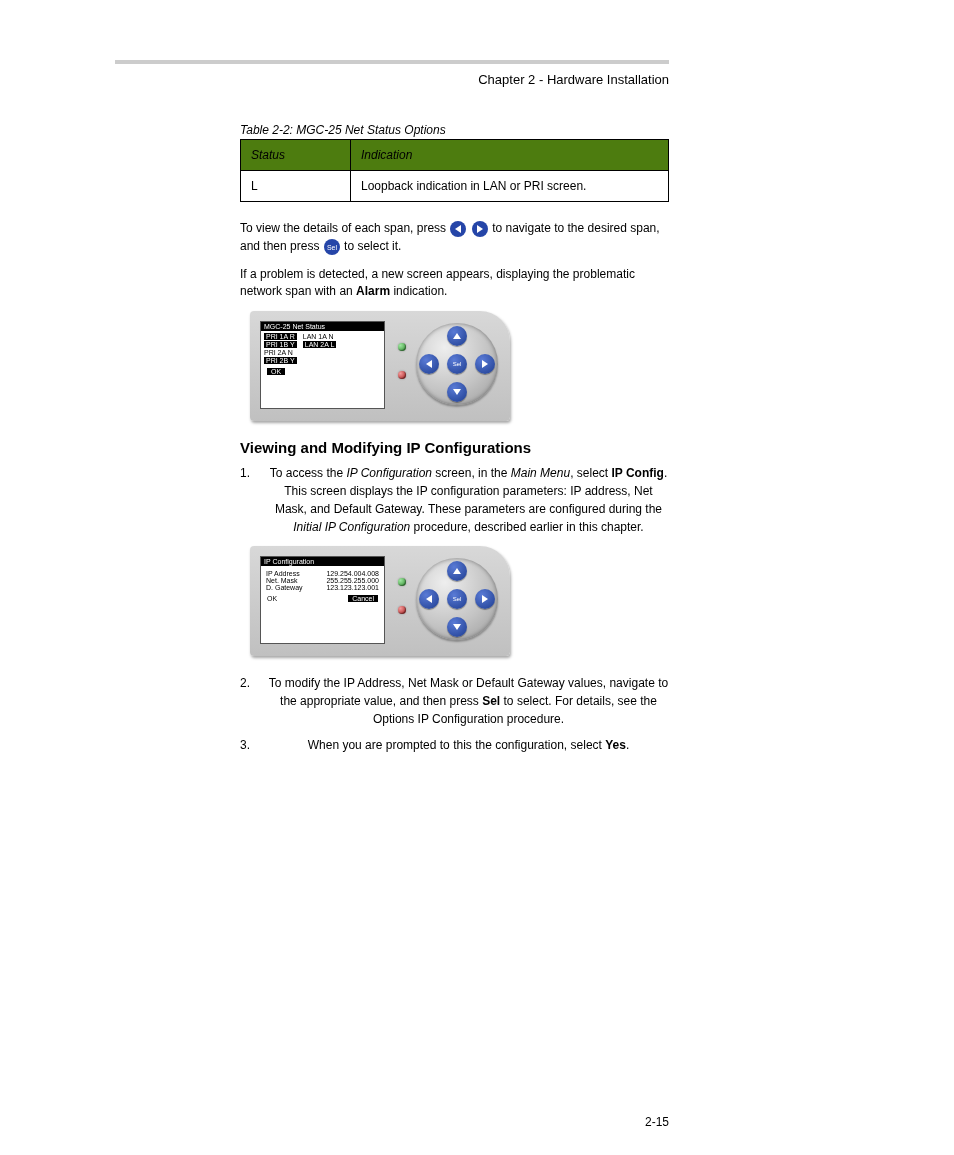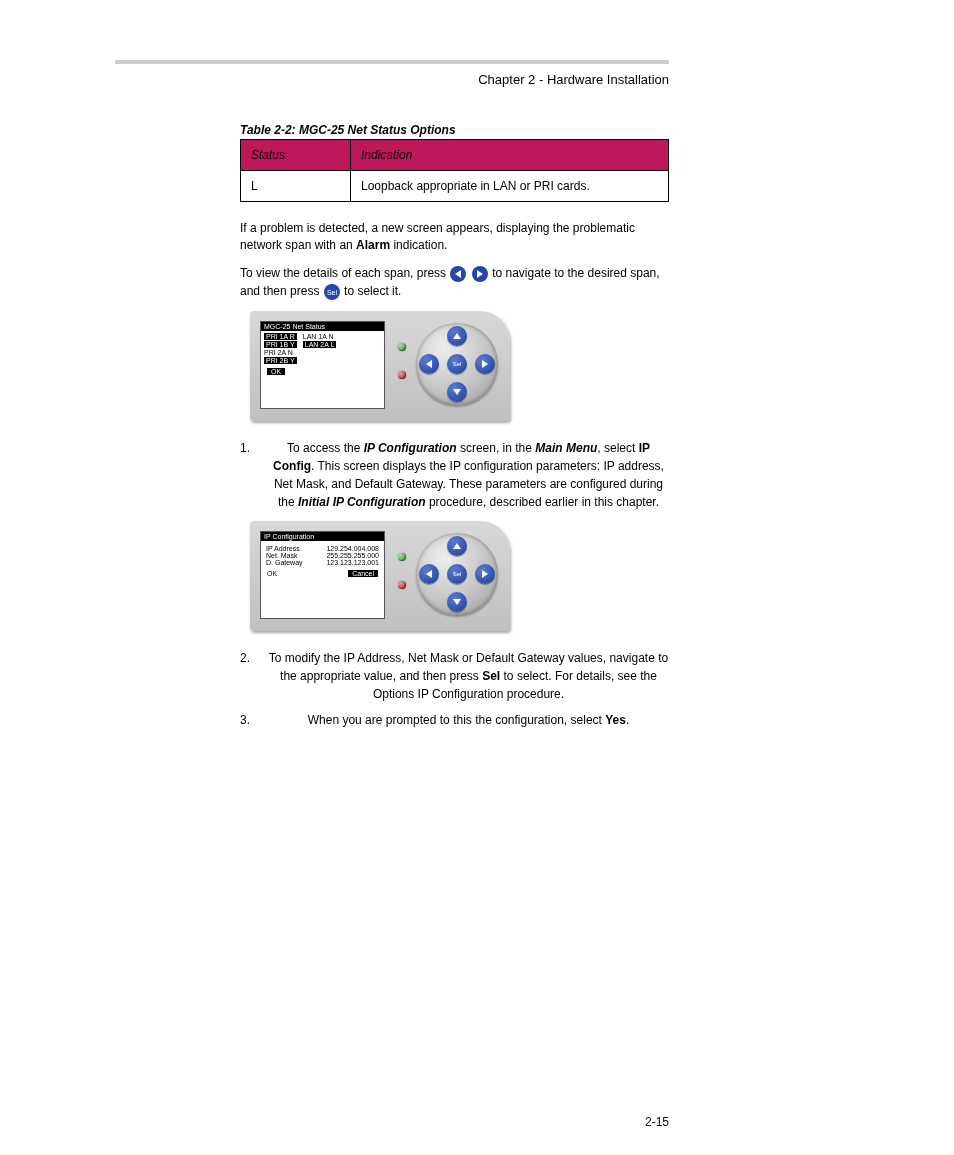"Table 2-2: MGC-25 Net Status" .ital { font-weight: bold -> none }
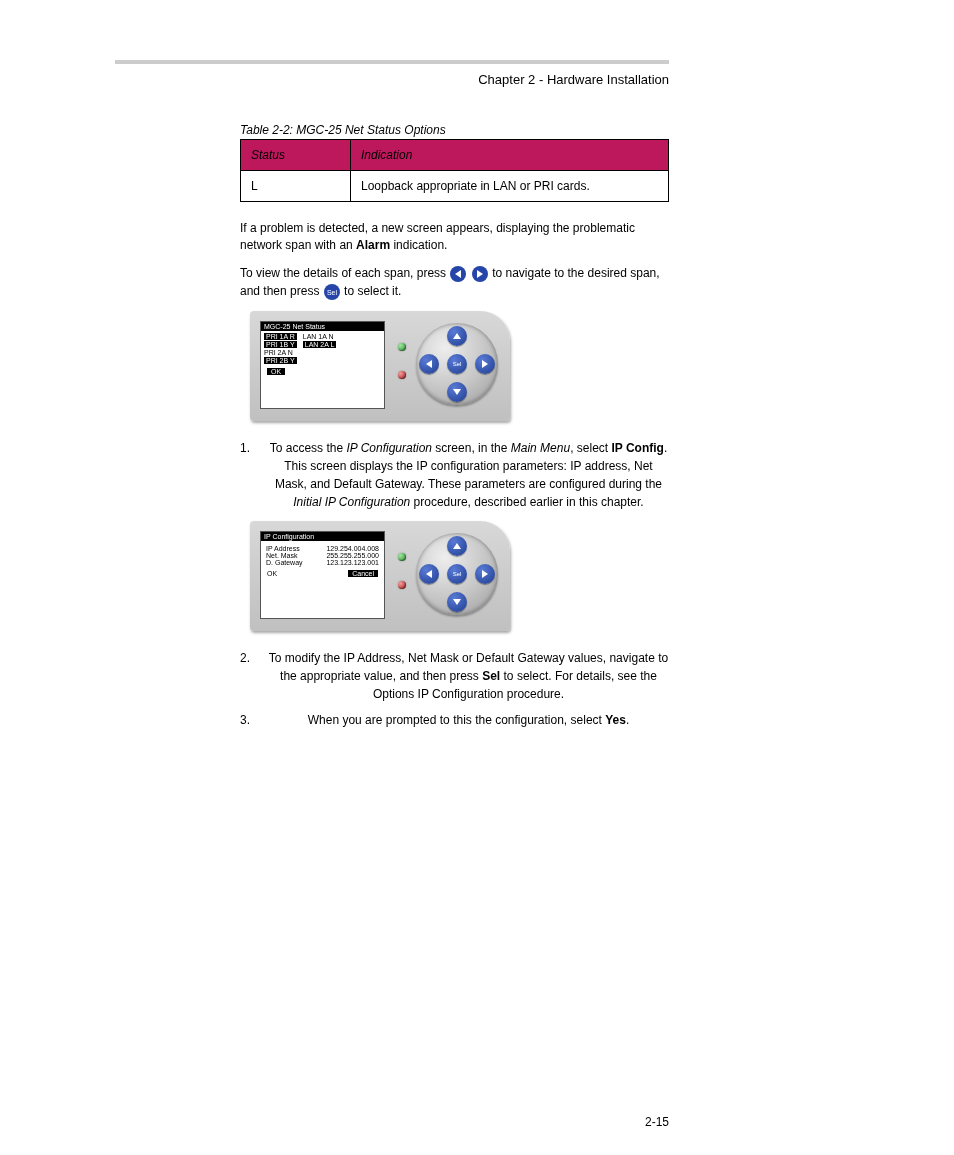"Status" .table th { background: #be185d -> #4d7c0f }
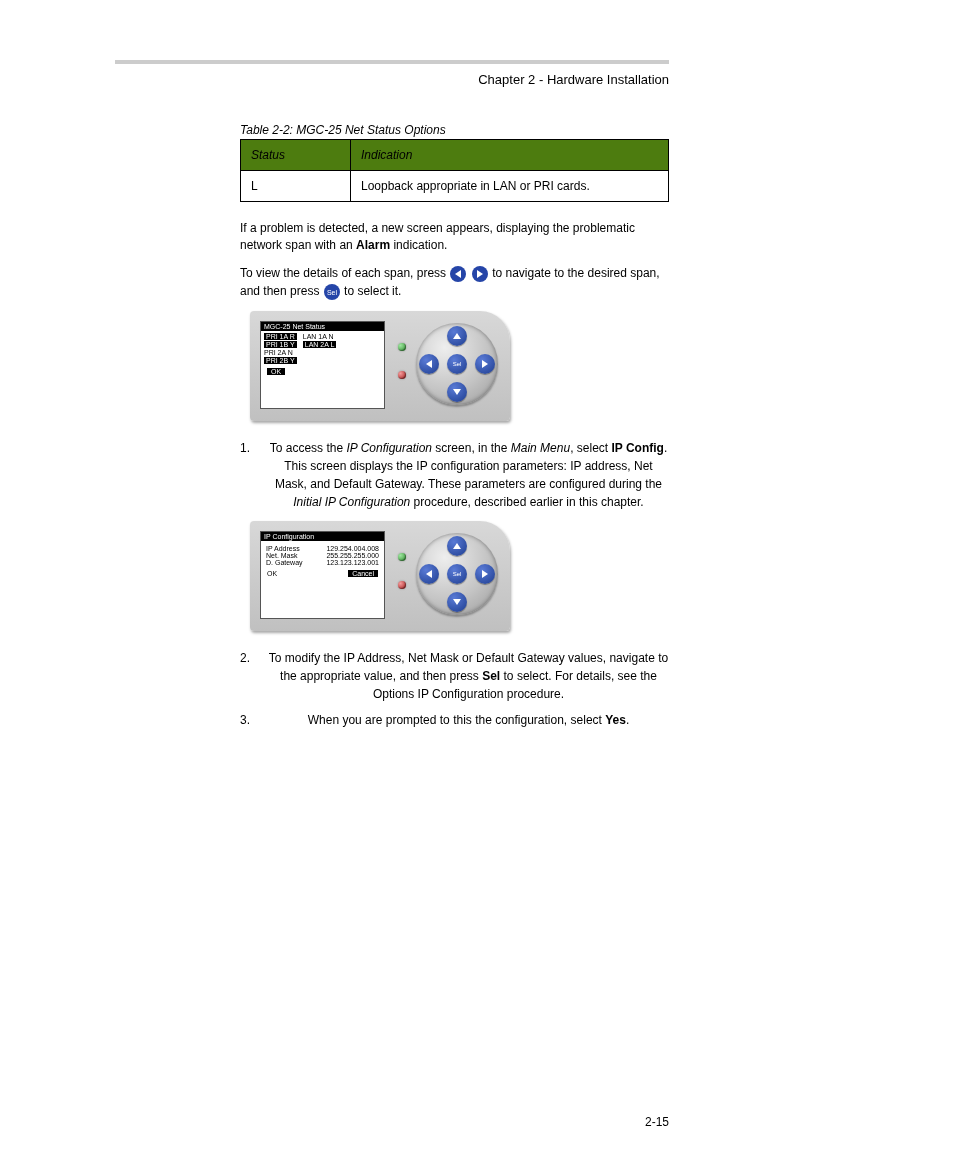"Loopback appropriate in LAN or" td { text: appropriate in LAN or PRI cards -> indication in LAN or PRI screen }
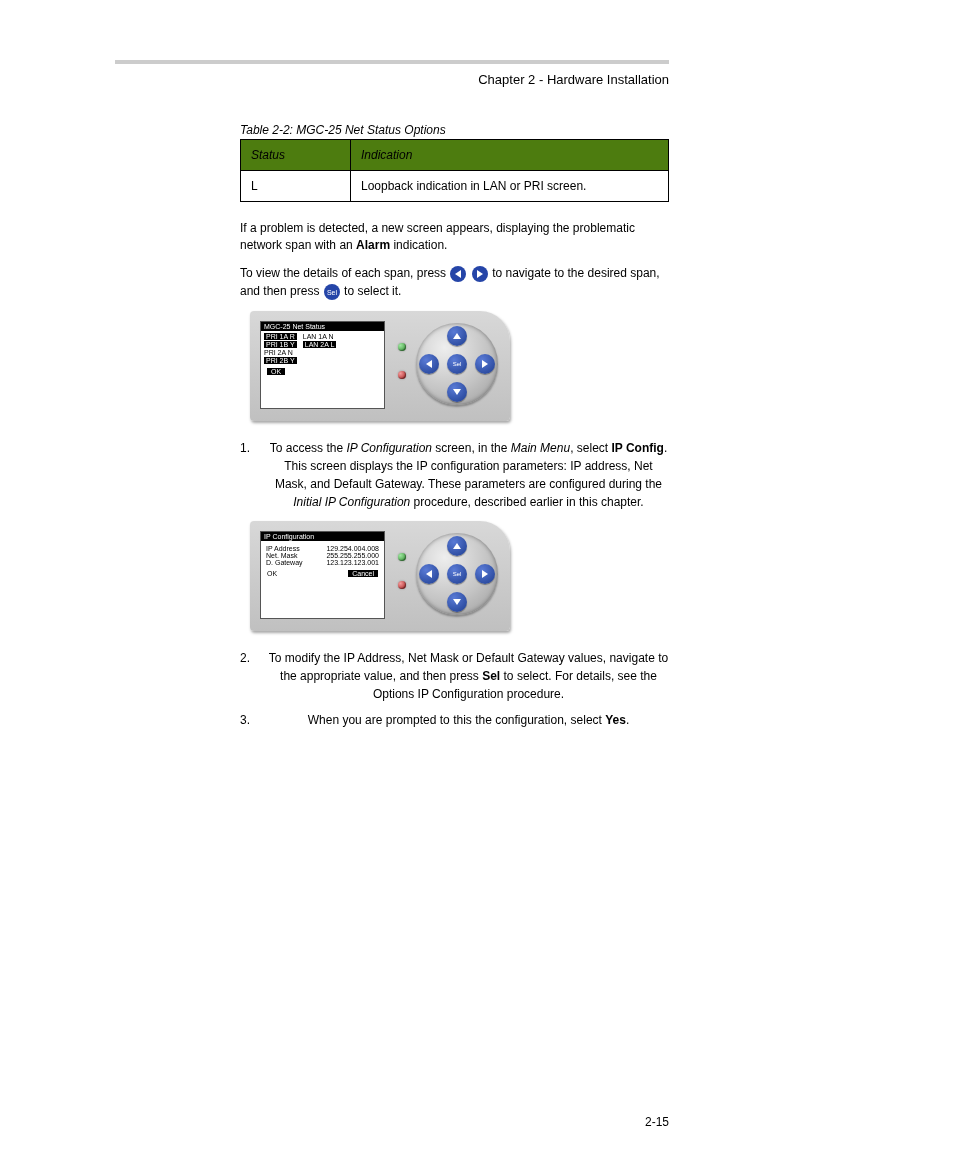"If a problem is detected," p.body { order: before "To view the details of" -> after "To view the details of" }
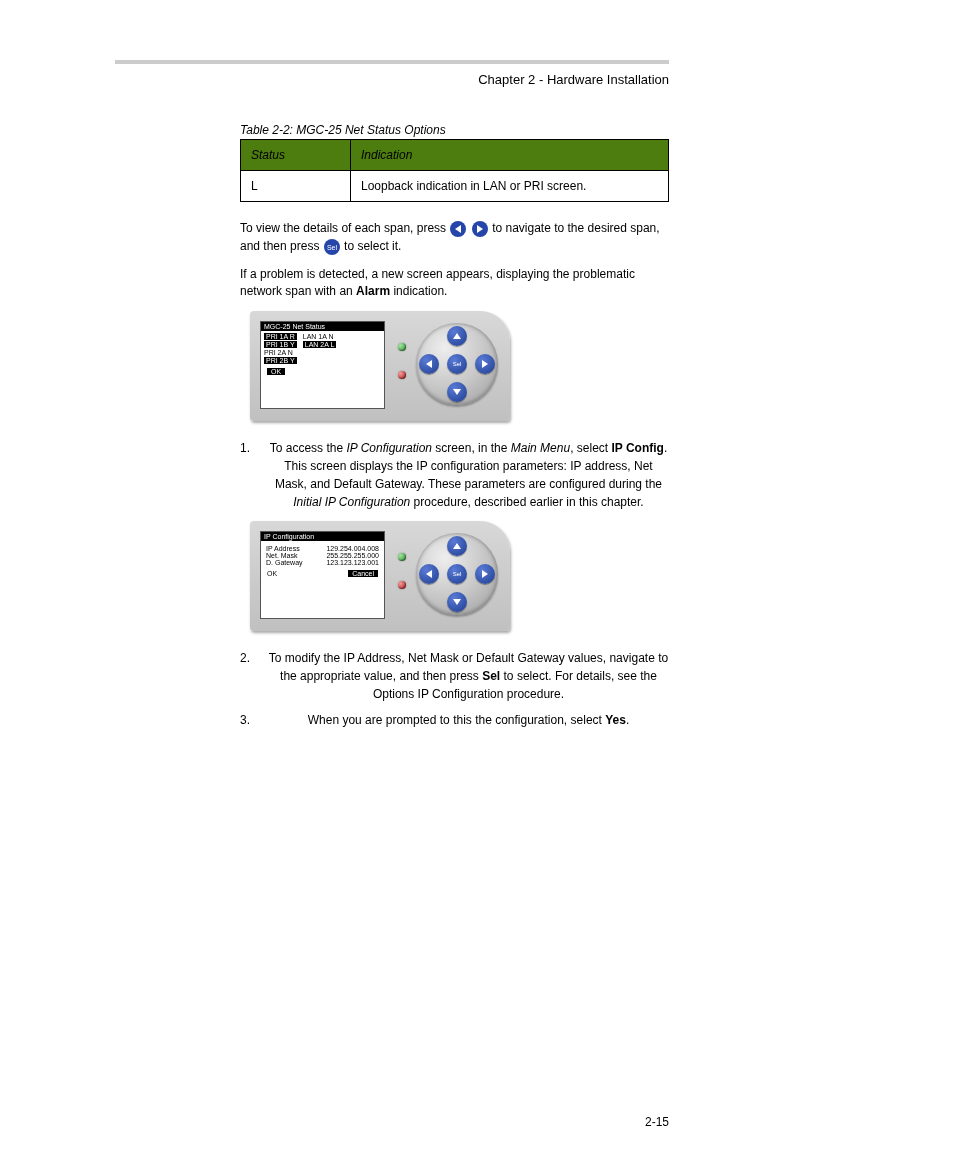"Viewing and Modifying IP Configurations" div.heading { html: none -> <div>Viewing and Modifying IP Configurations</div> }
